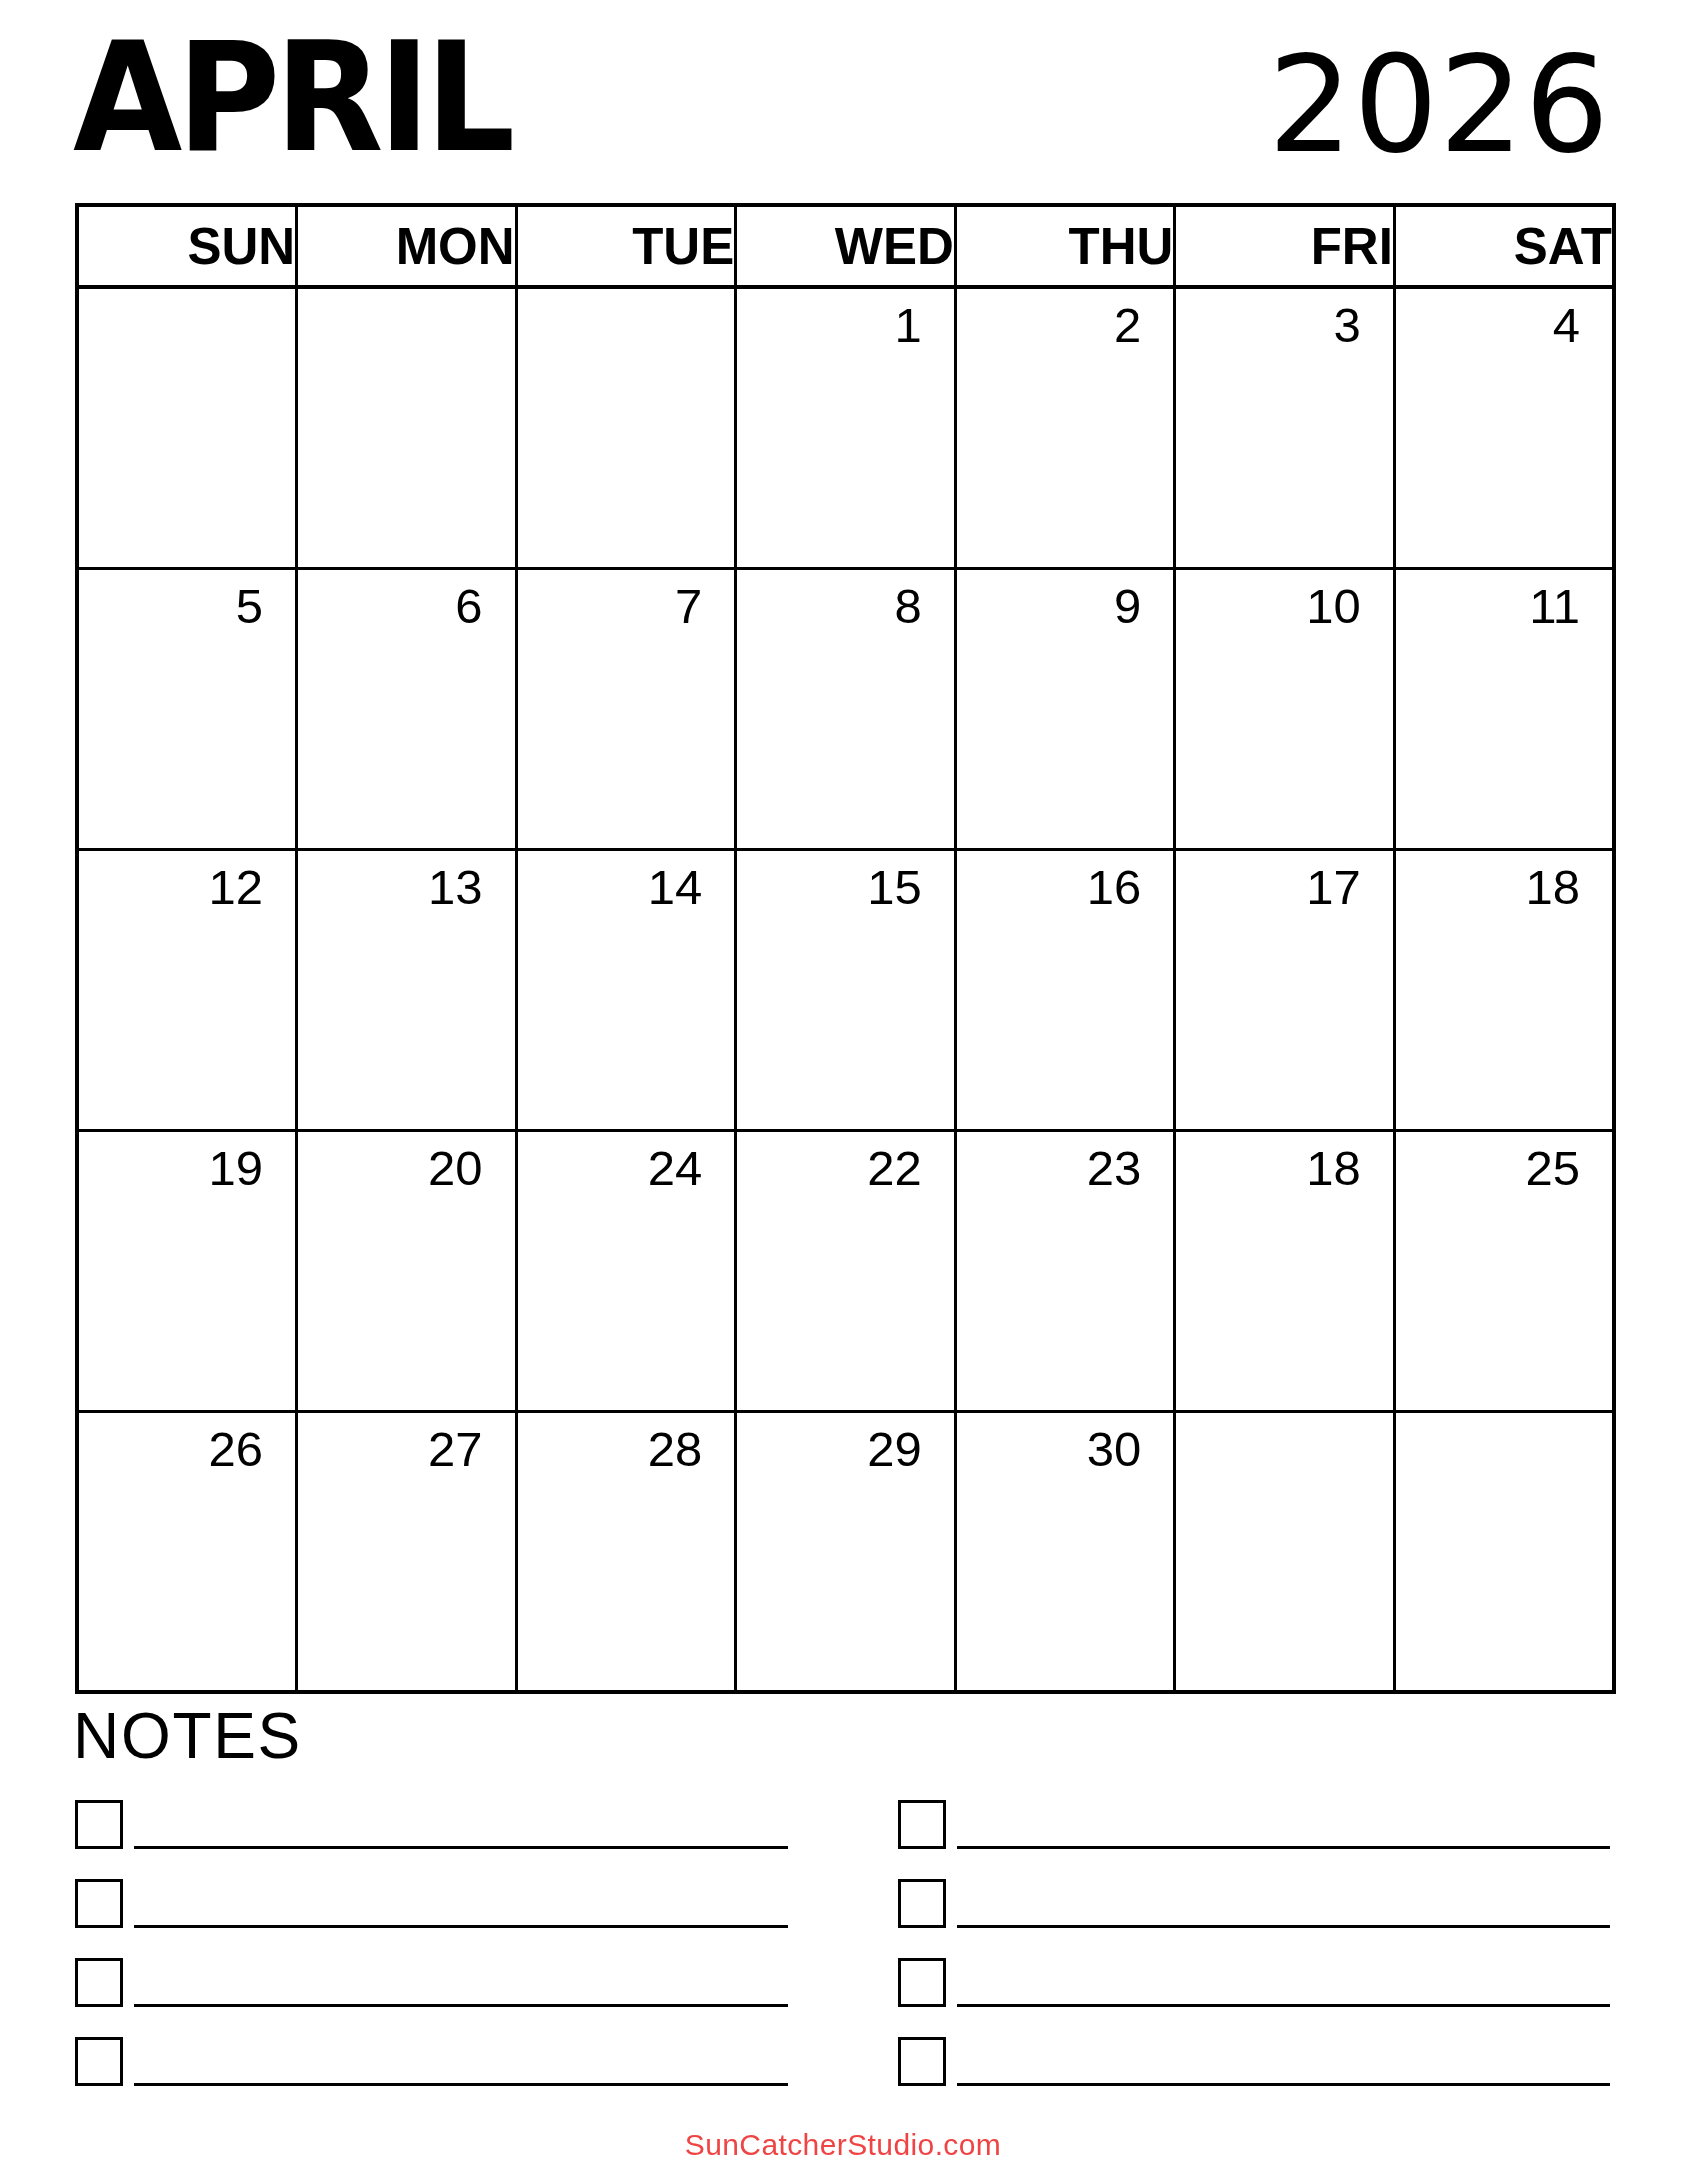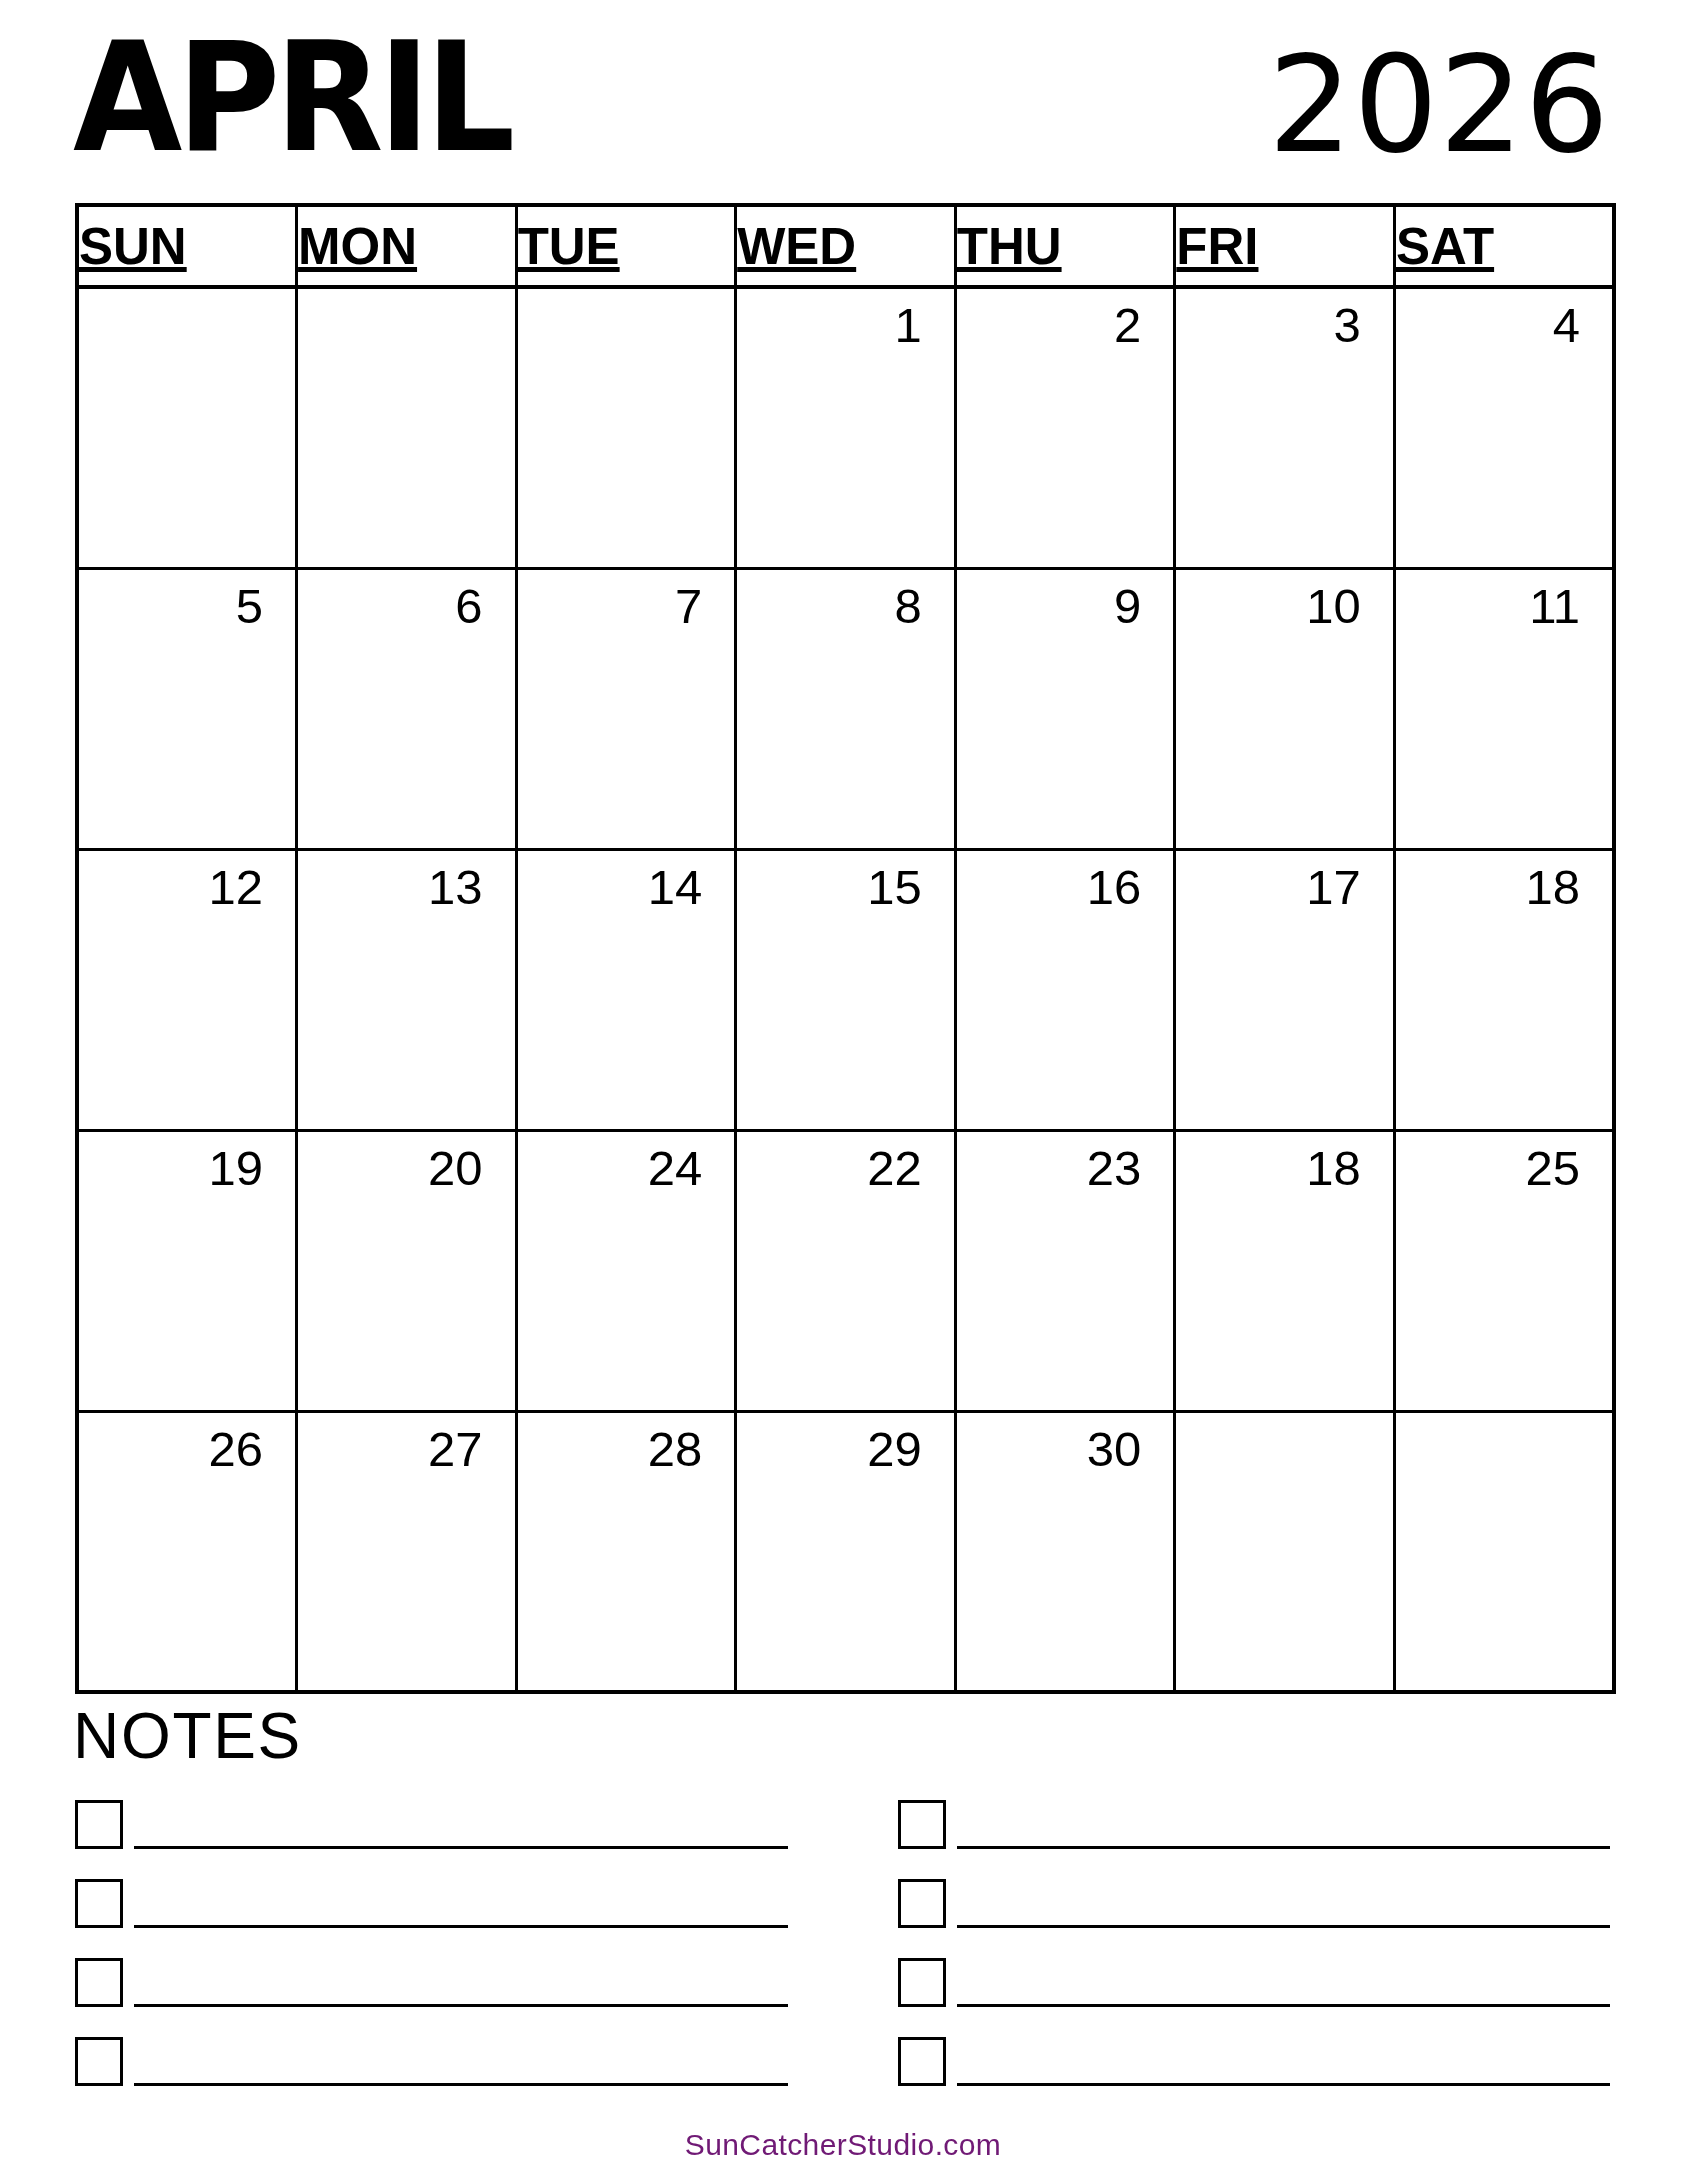"SUN" table.cal th { text-align: left -> right; text-decoration: underline -> none }
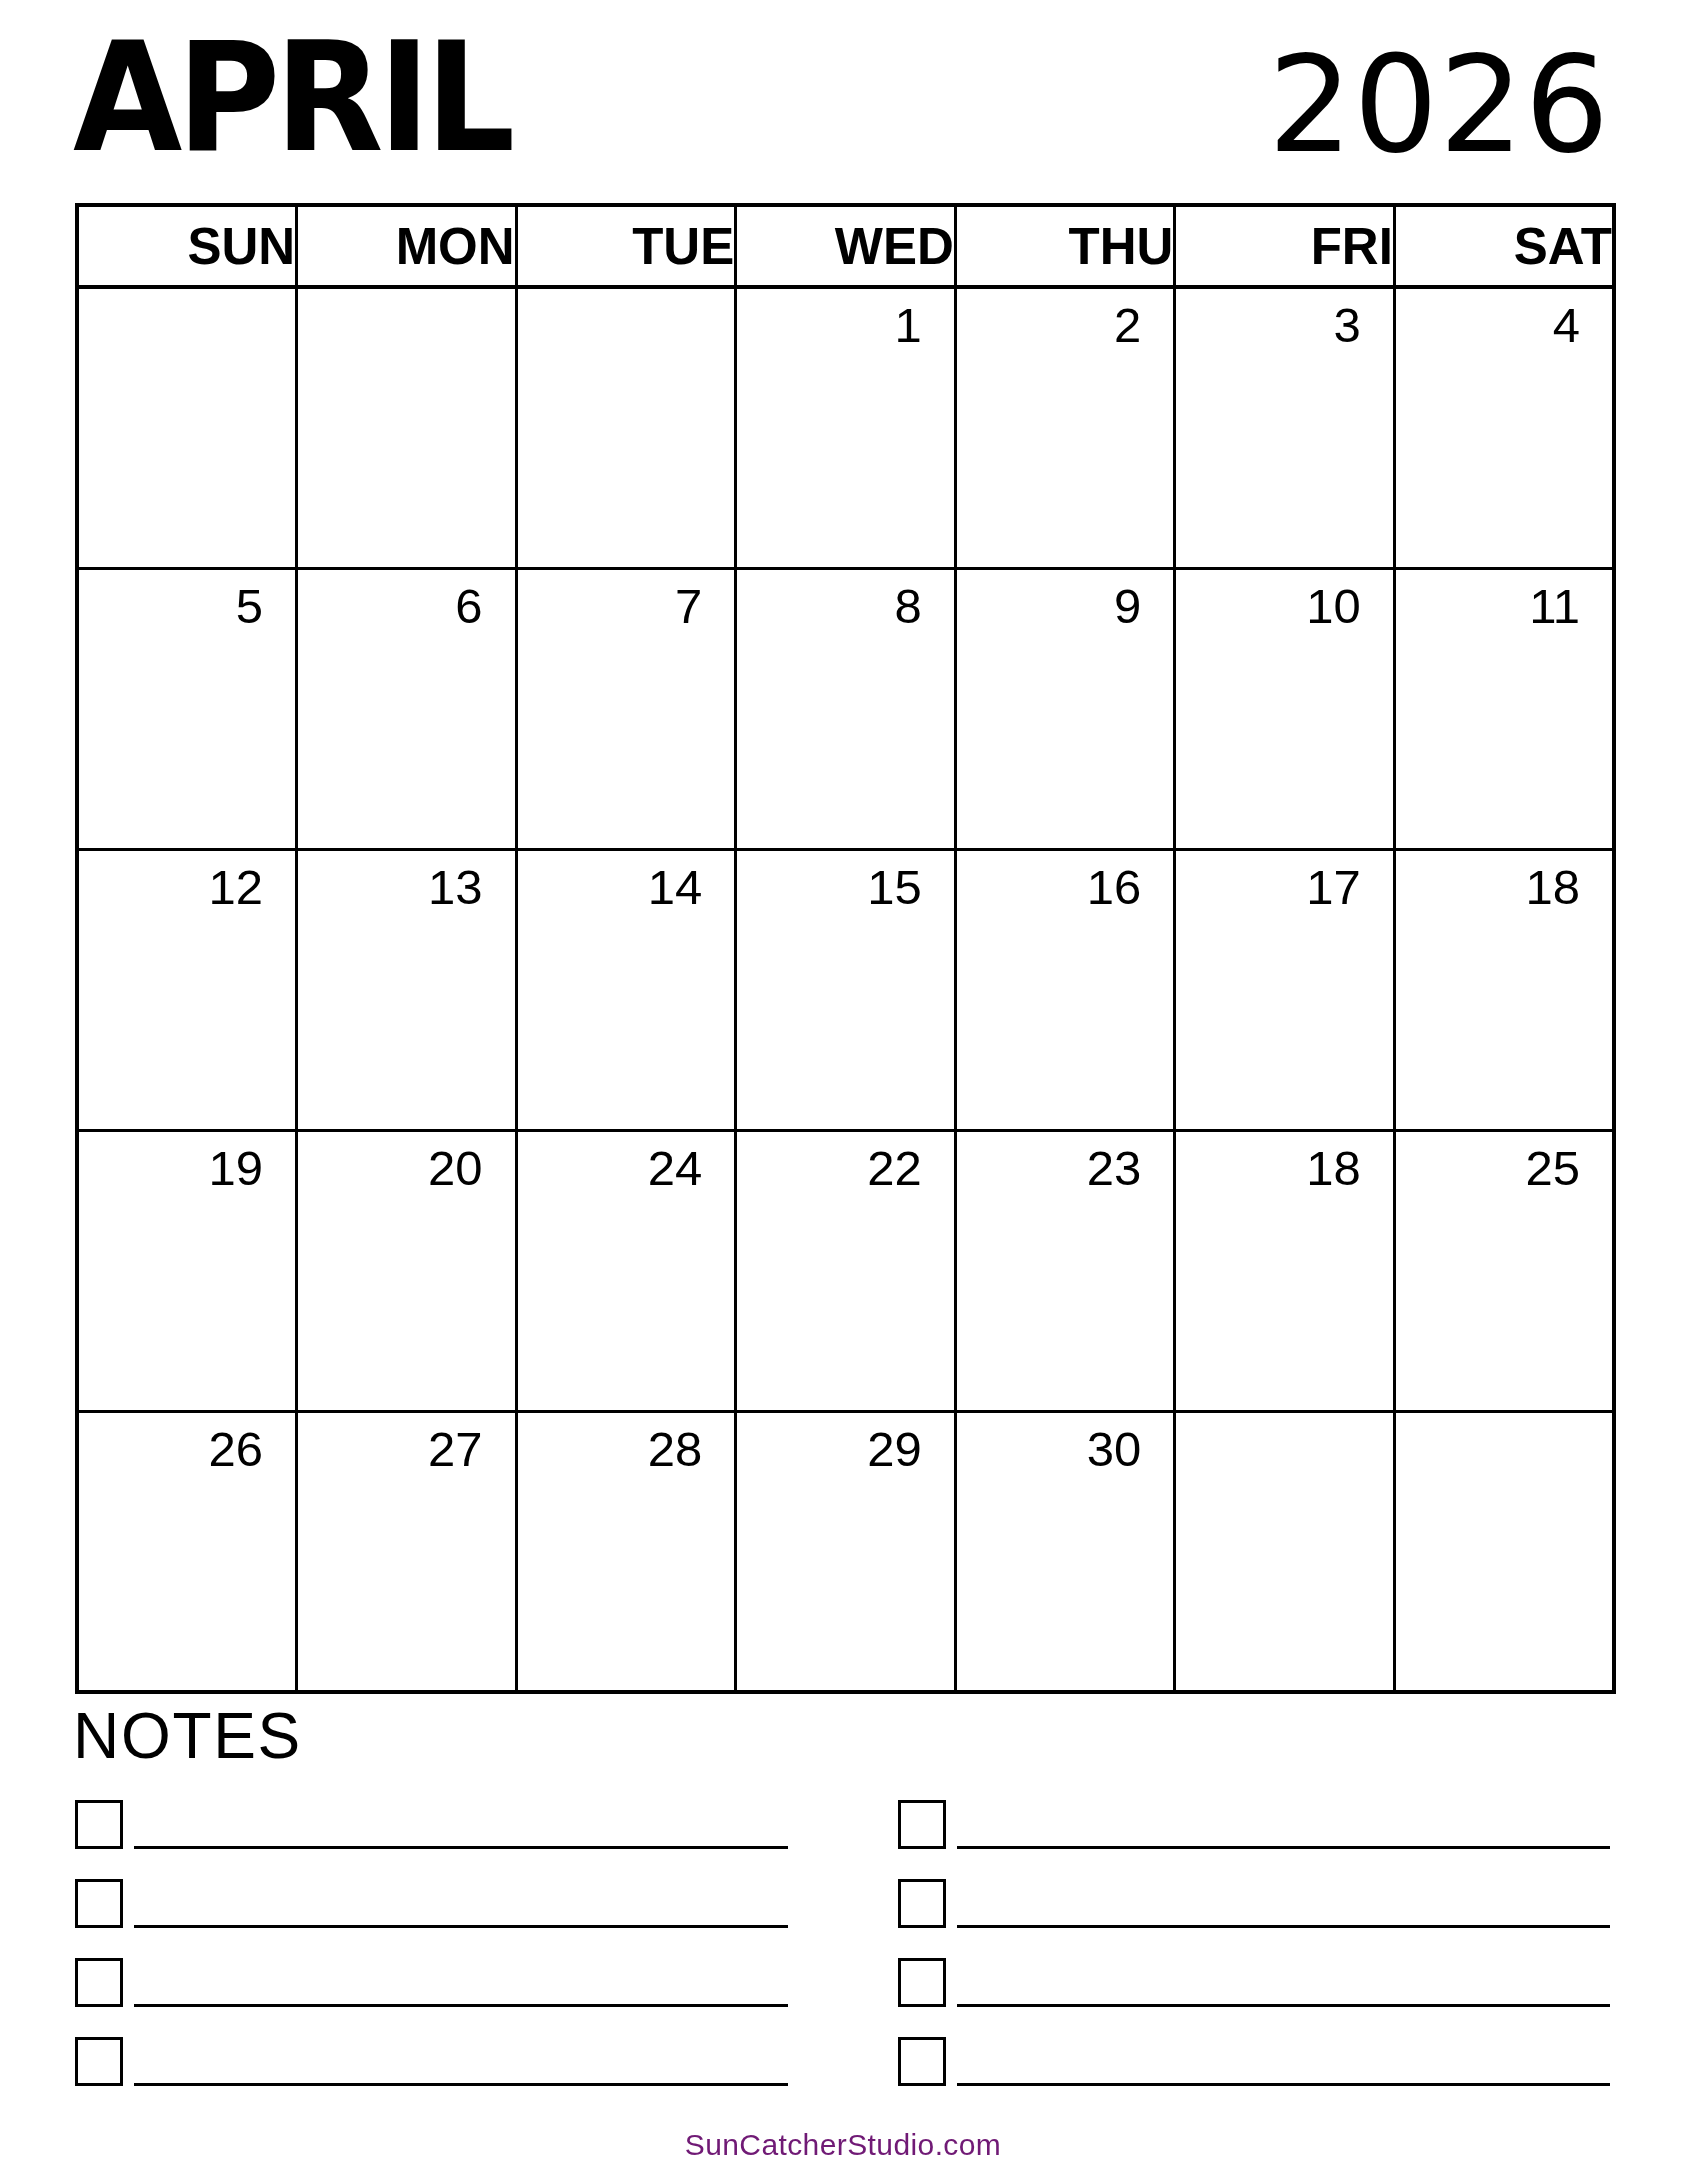"SunCatcherStudio.com" .footer { color: #701a75 -> #ef4444 }
